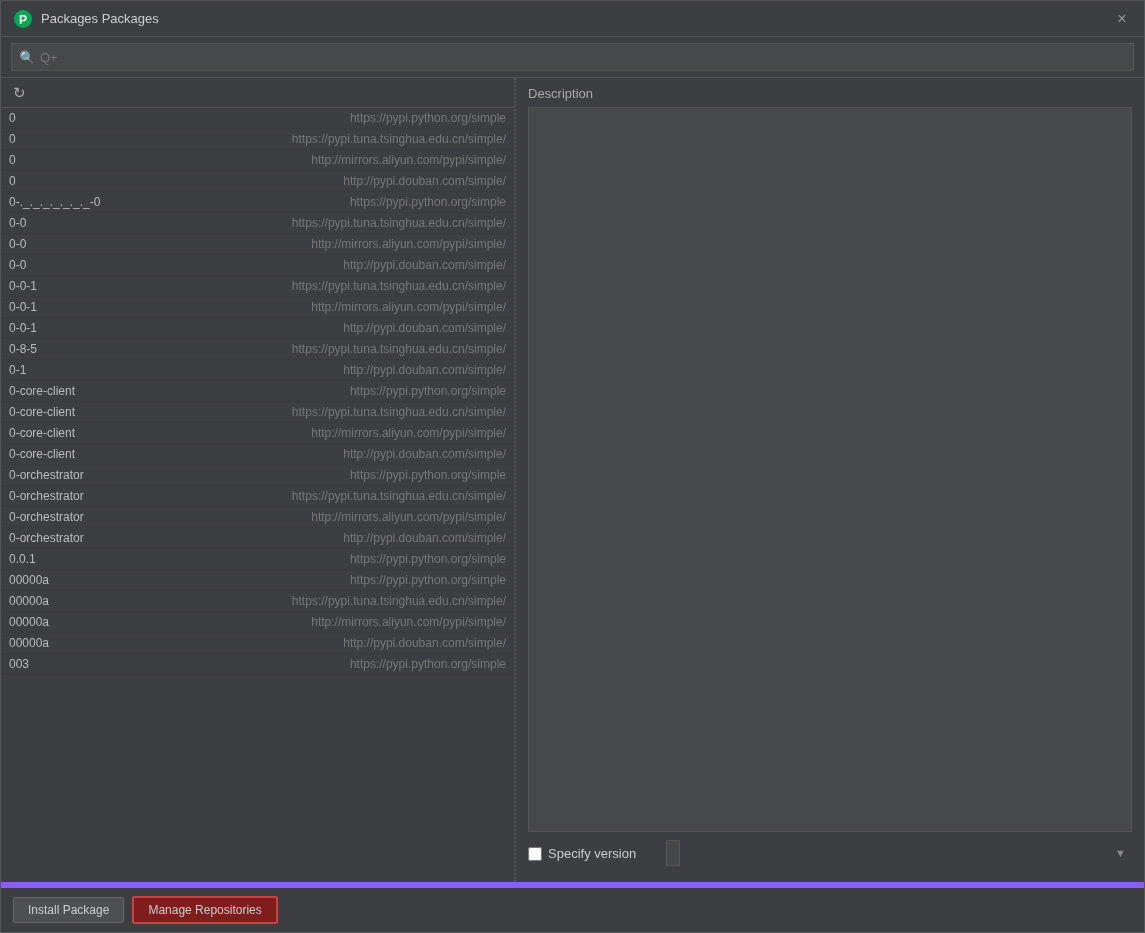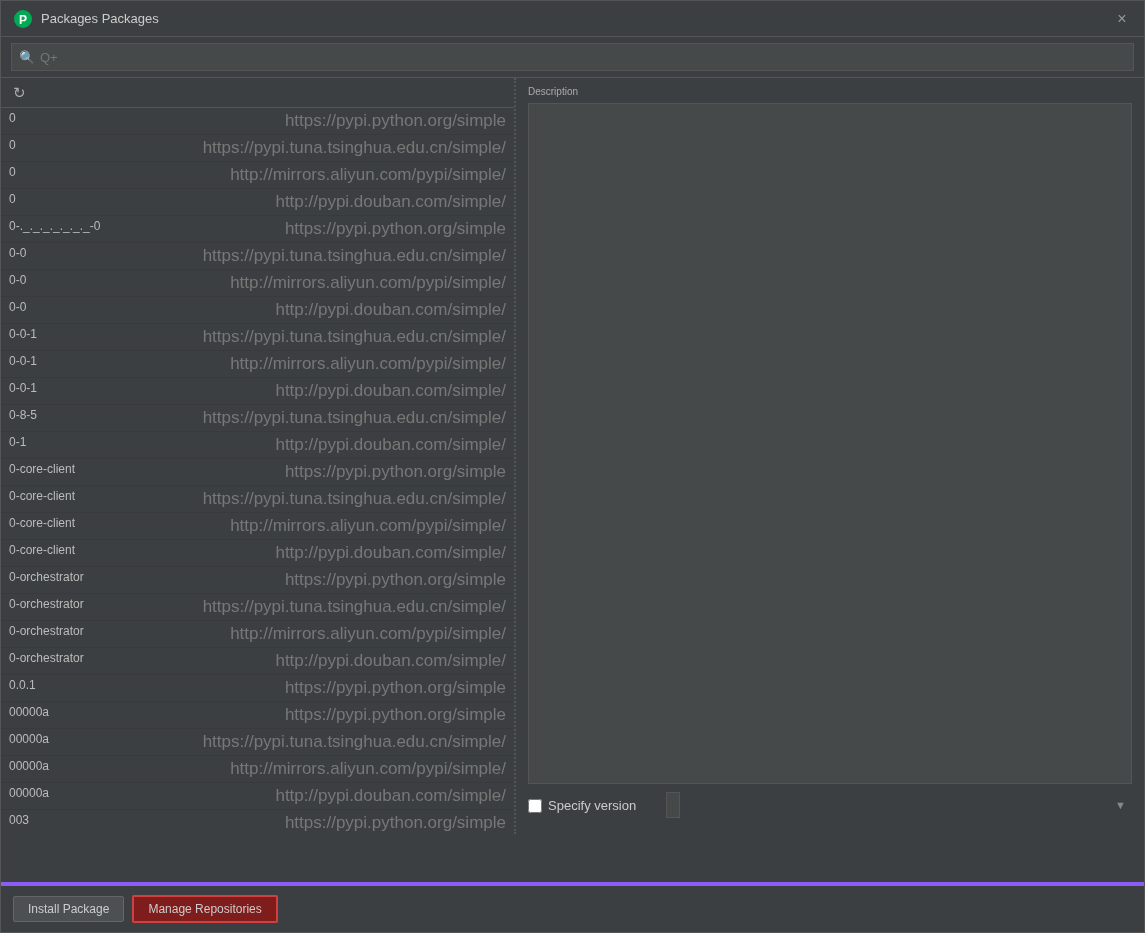"Description" .desc-label { font-size: 10px -> 13px }
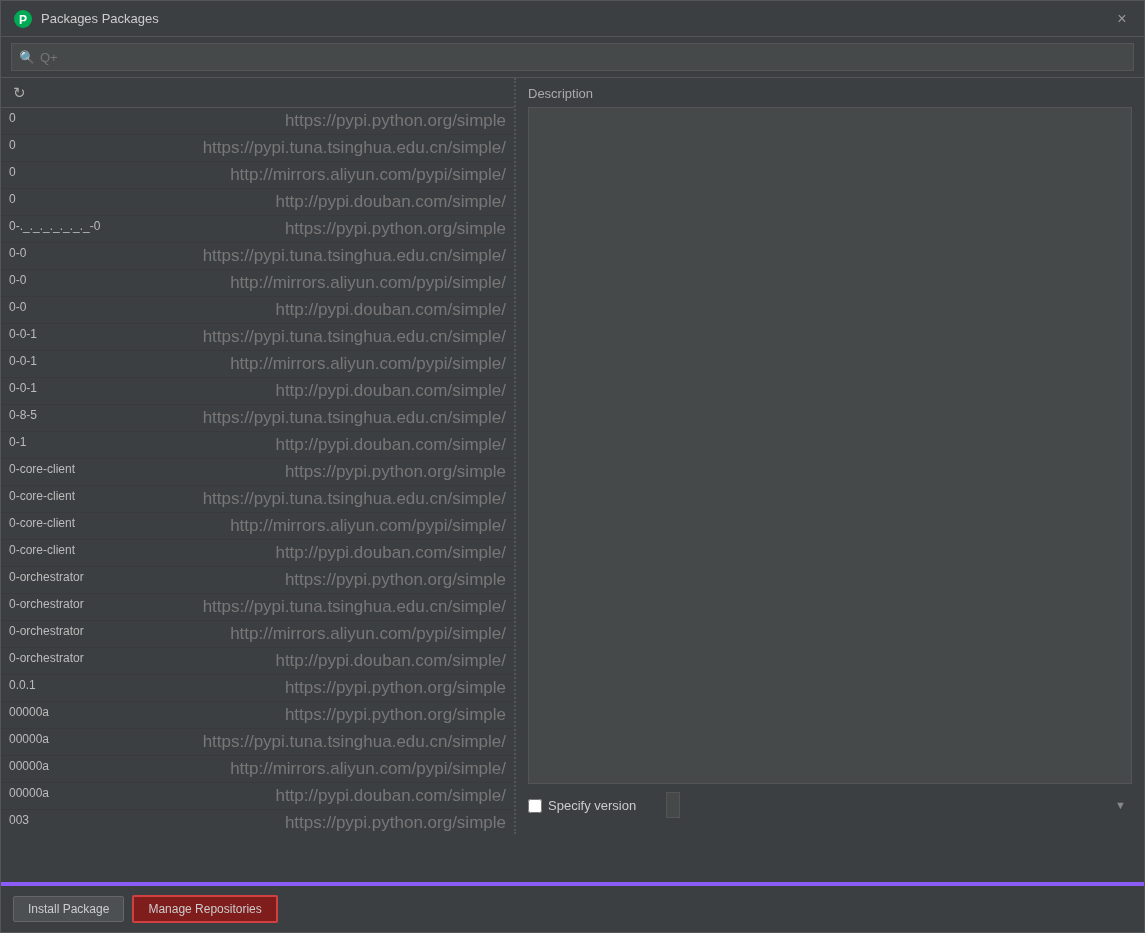"https://pypi.python.org/simple" .pkg-url { font-size: 17px -> 12px }
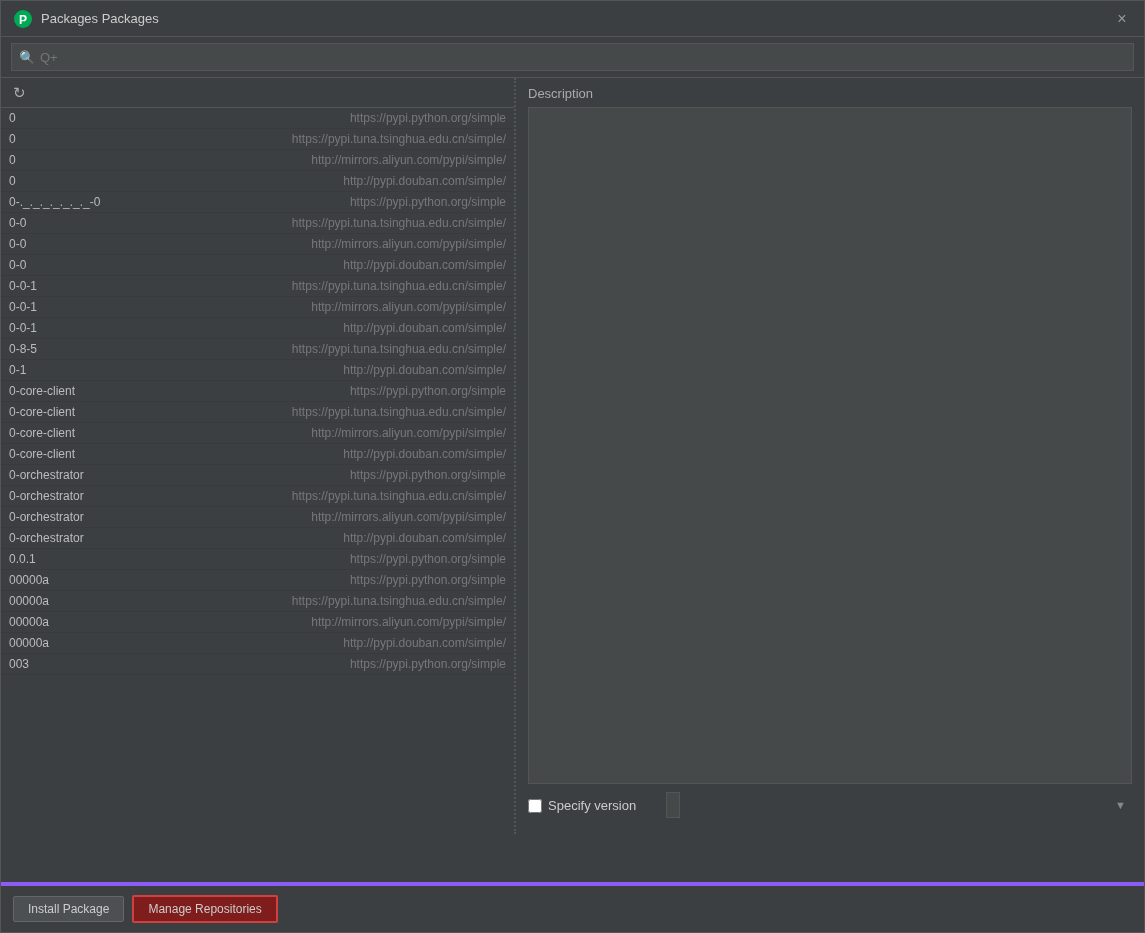"Install Package" .footer { border-top: 4px solid #8b5cf6 -> 6px solid #8b5cf6; margin-top: 48px -> none }
